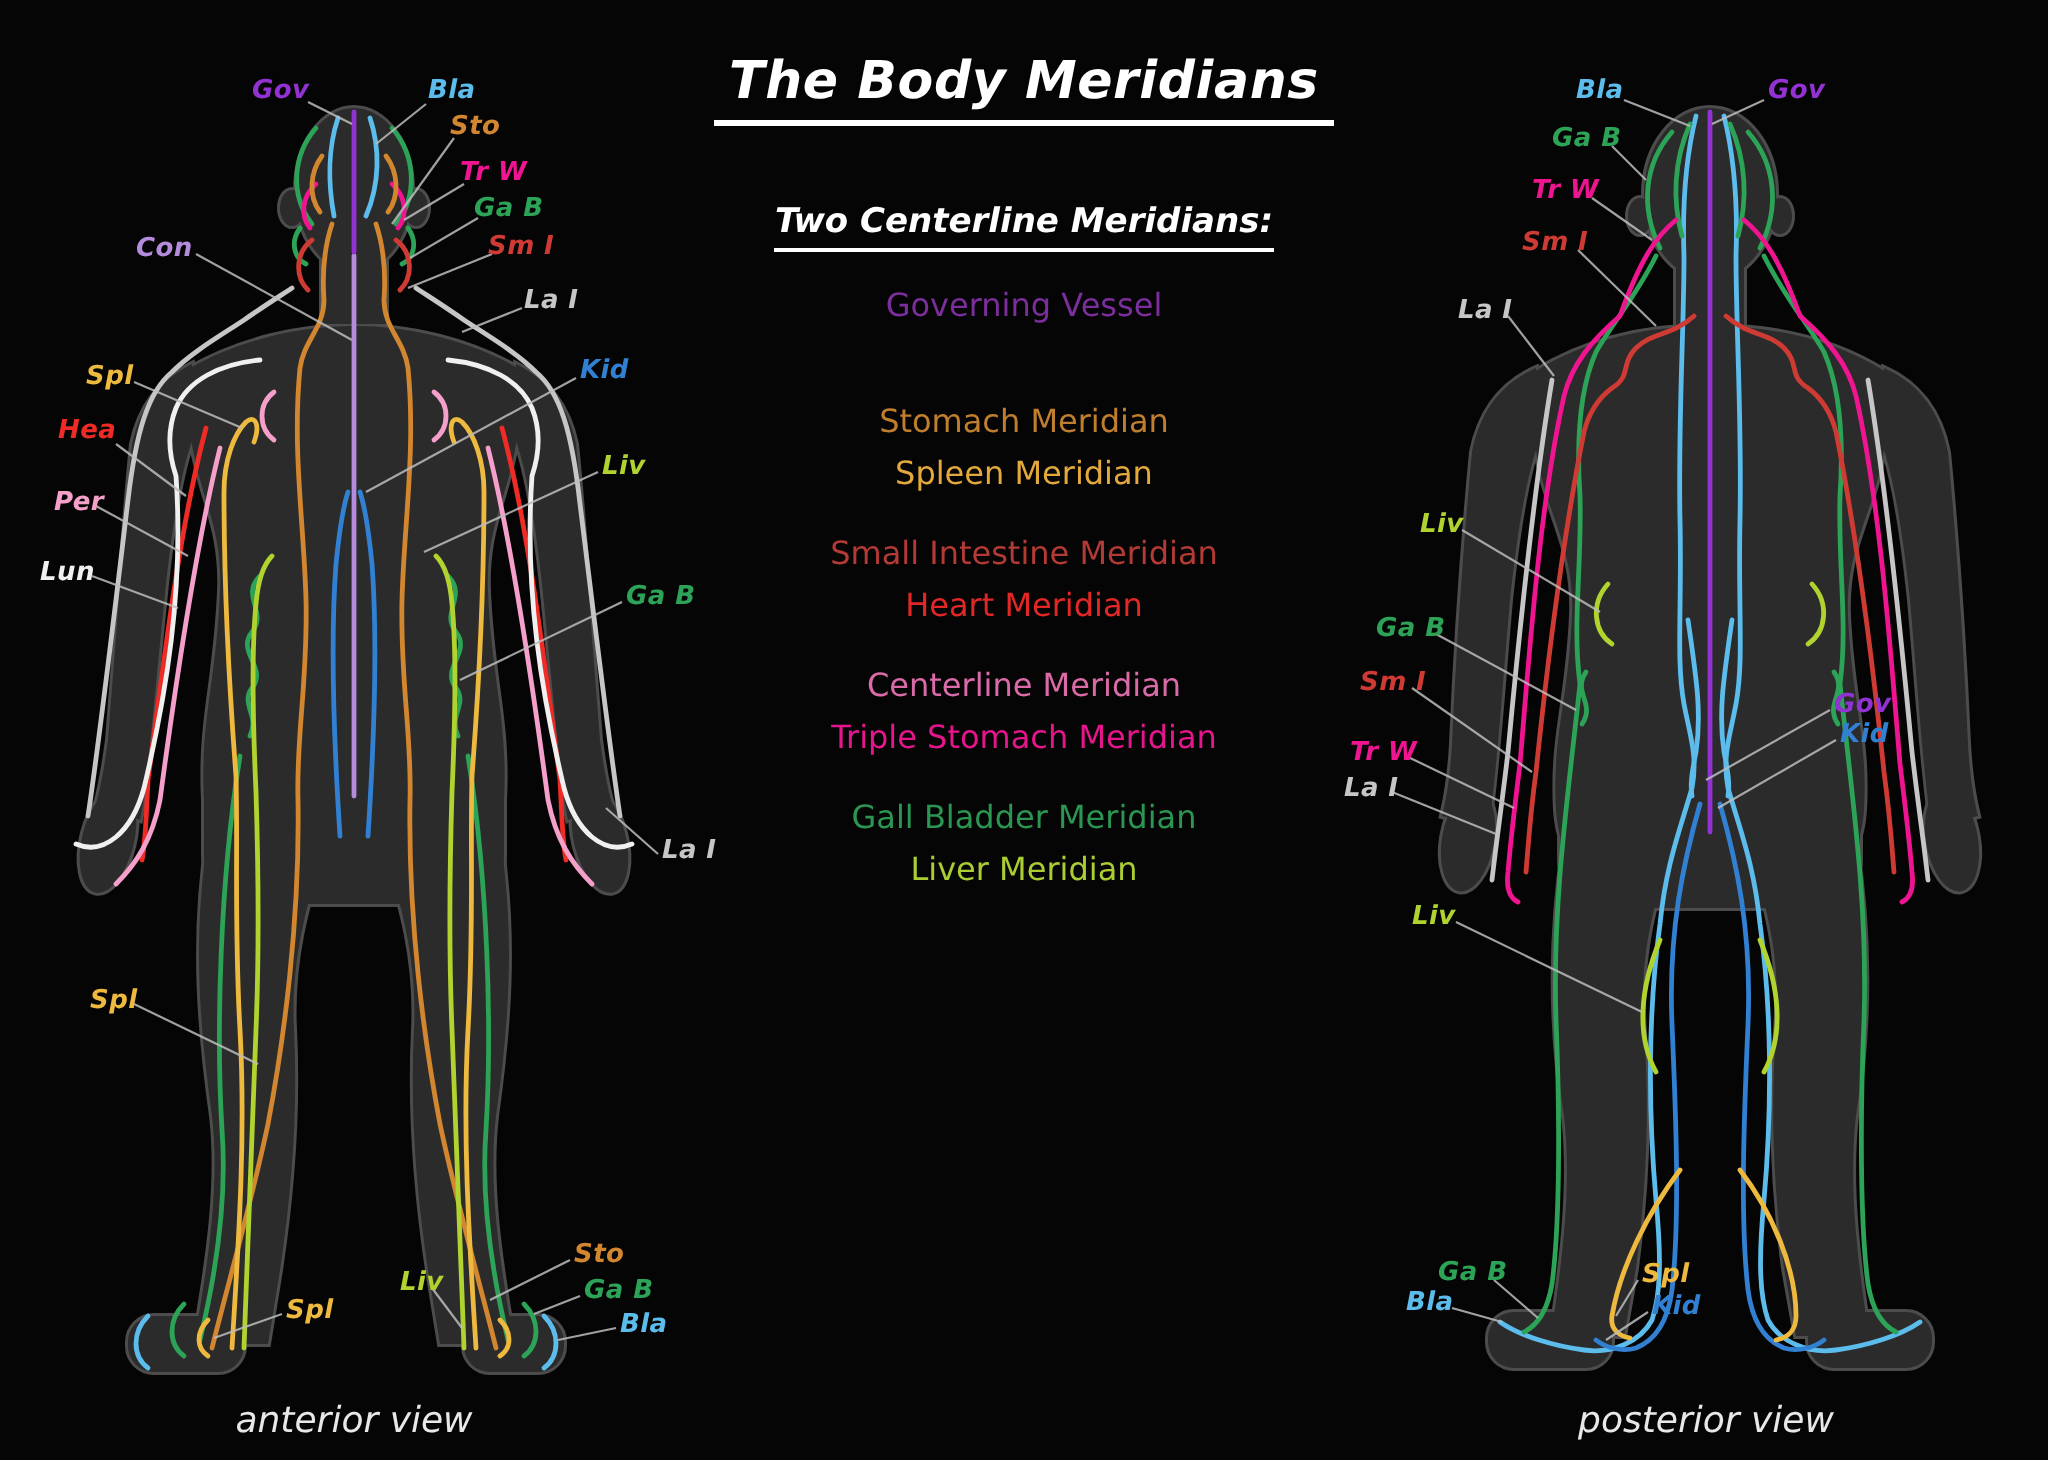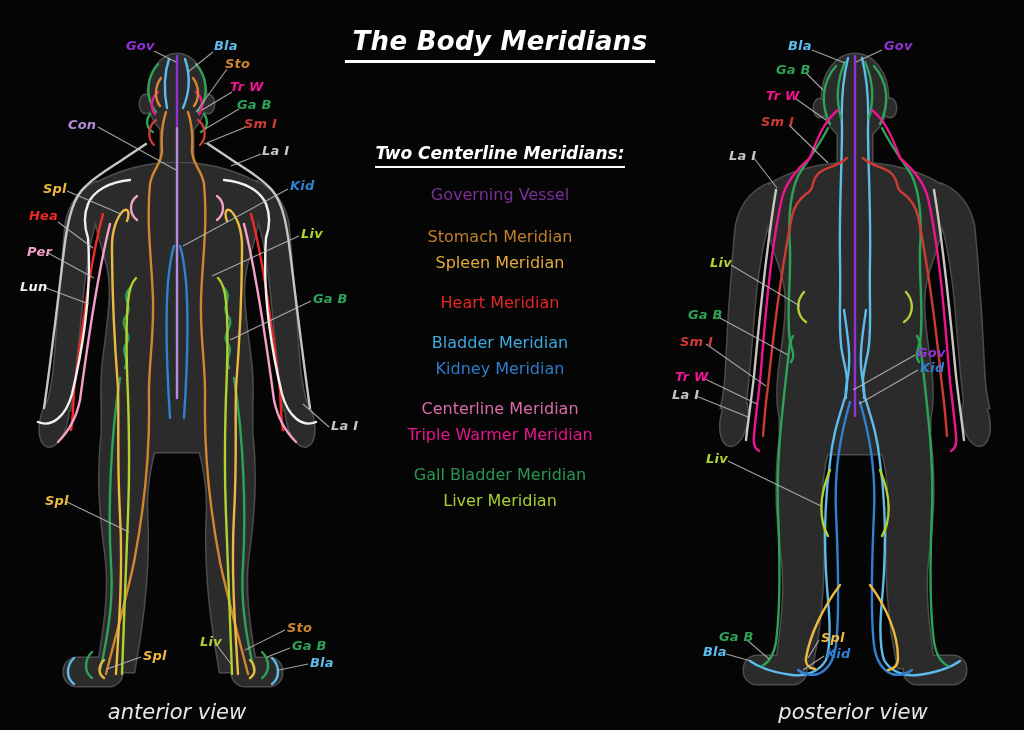"The Body Meridians" .legend { left: 320px -> 332px }
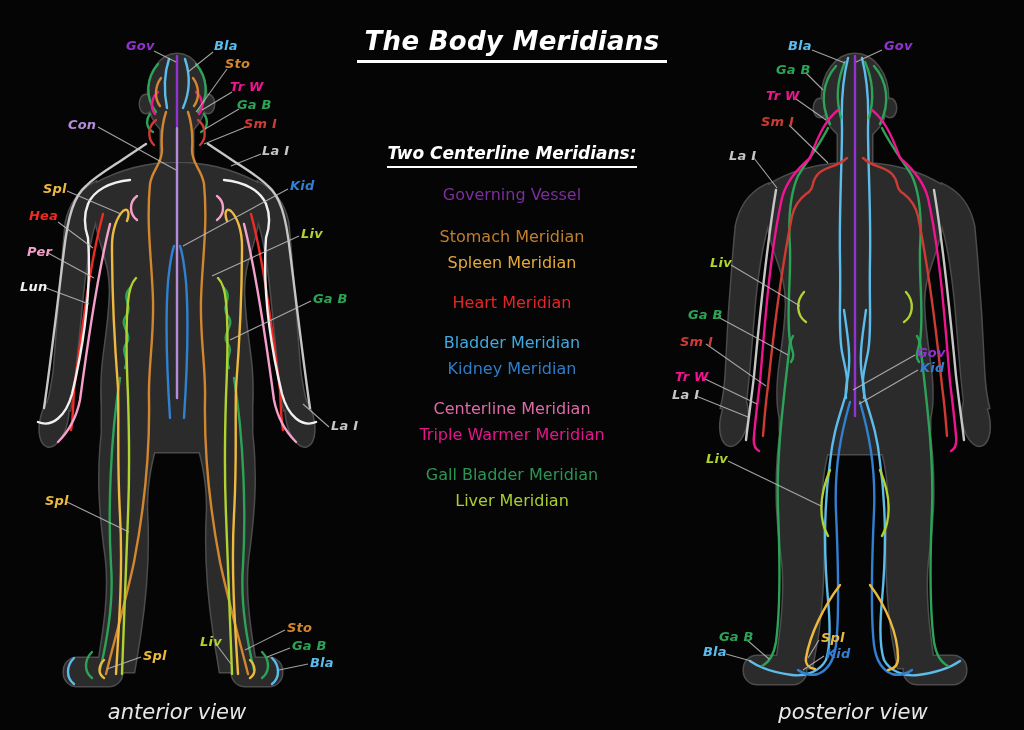"Two Centerline Meridians:" .head-wrap1 { margin-top: 80px -> 38px }
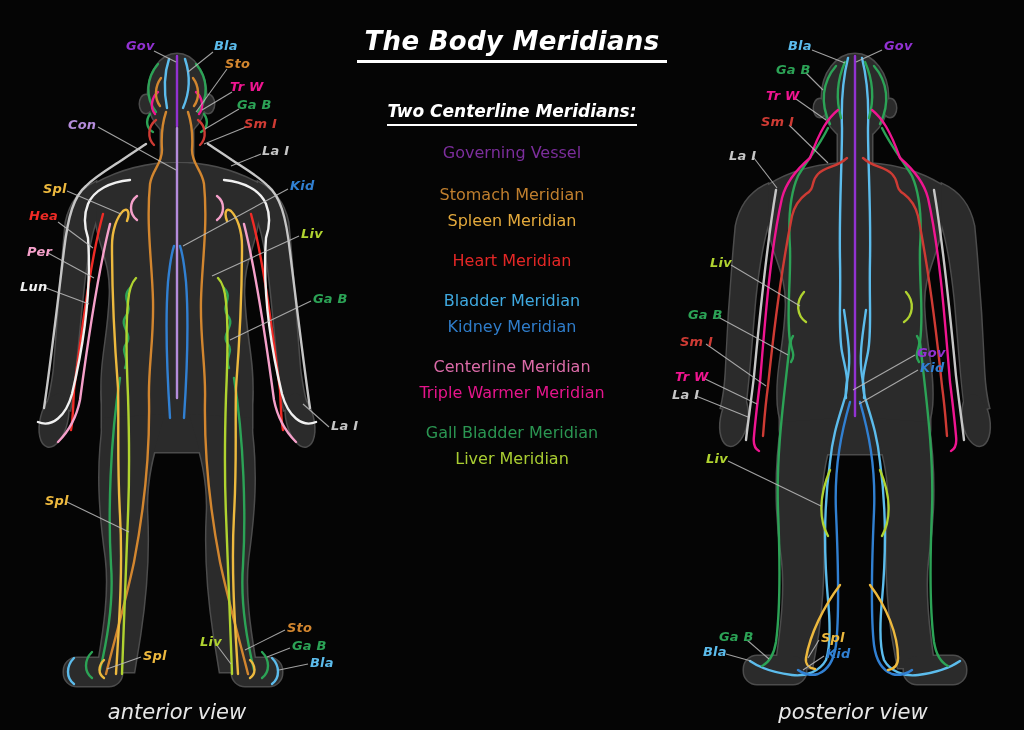"Stomach Meridian" .groups { margin-top: 16px -> 32px }
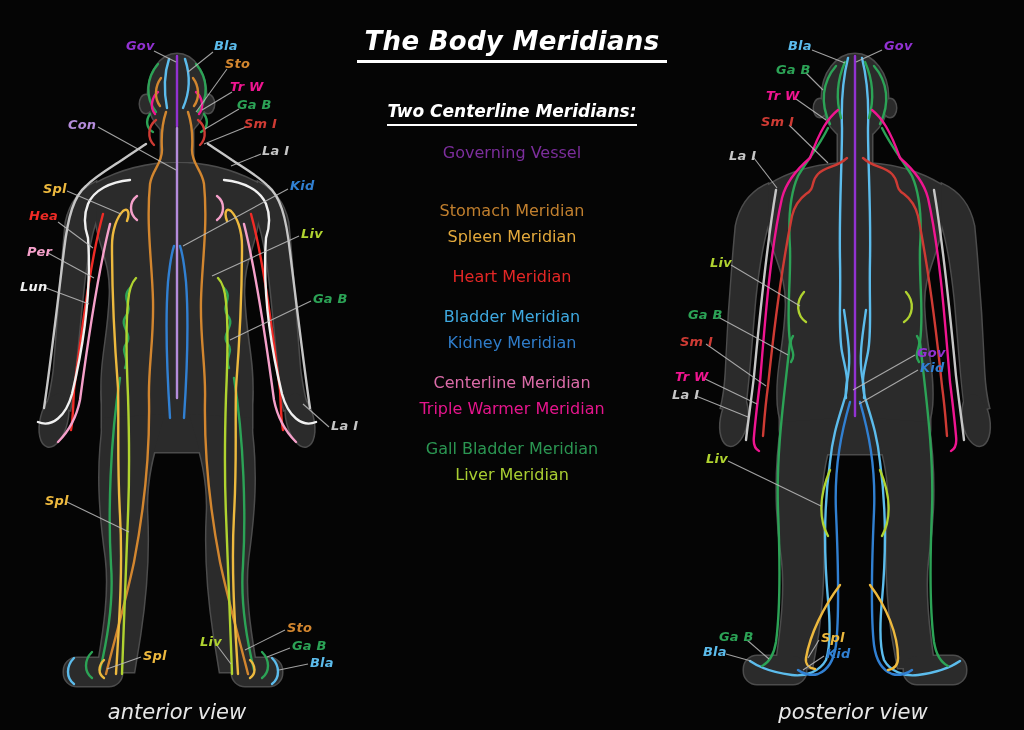"Small Intestine Meridian" div.legend-item { html: none -> <div>Small Intestine Meridian</div> }
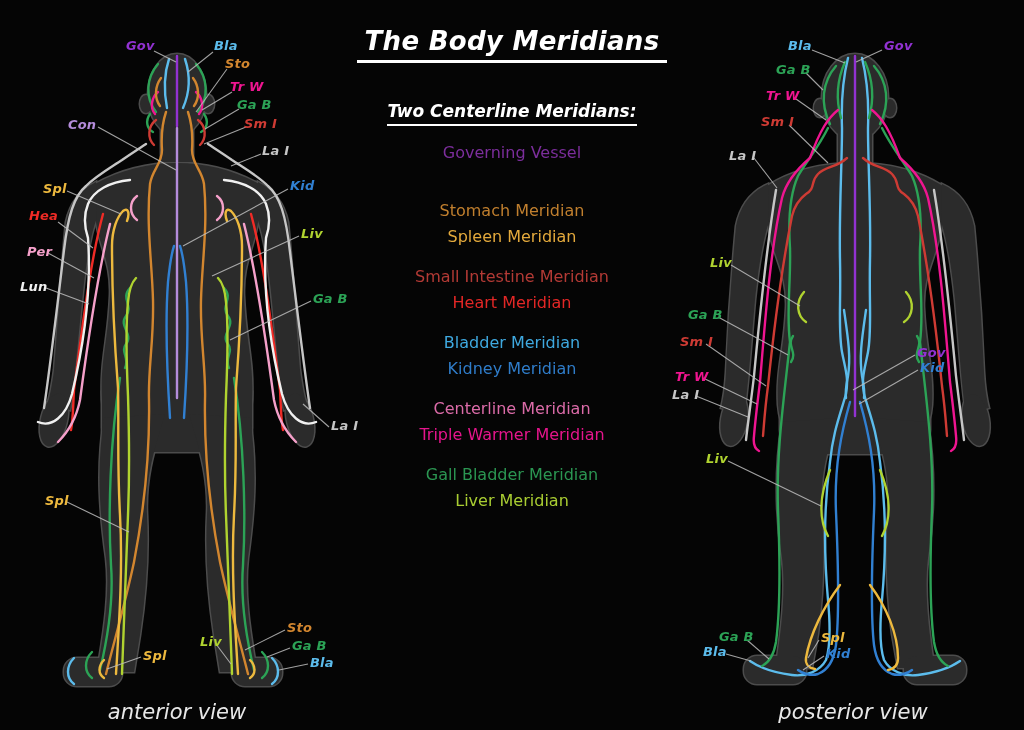"Bladder Meridian" div.legend-group { html: <div> <div>Bladder Meridian</div> <div>Kidney Meridian</div> </div> -> none }
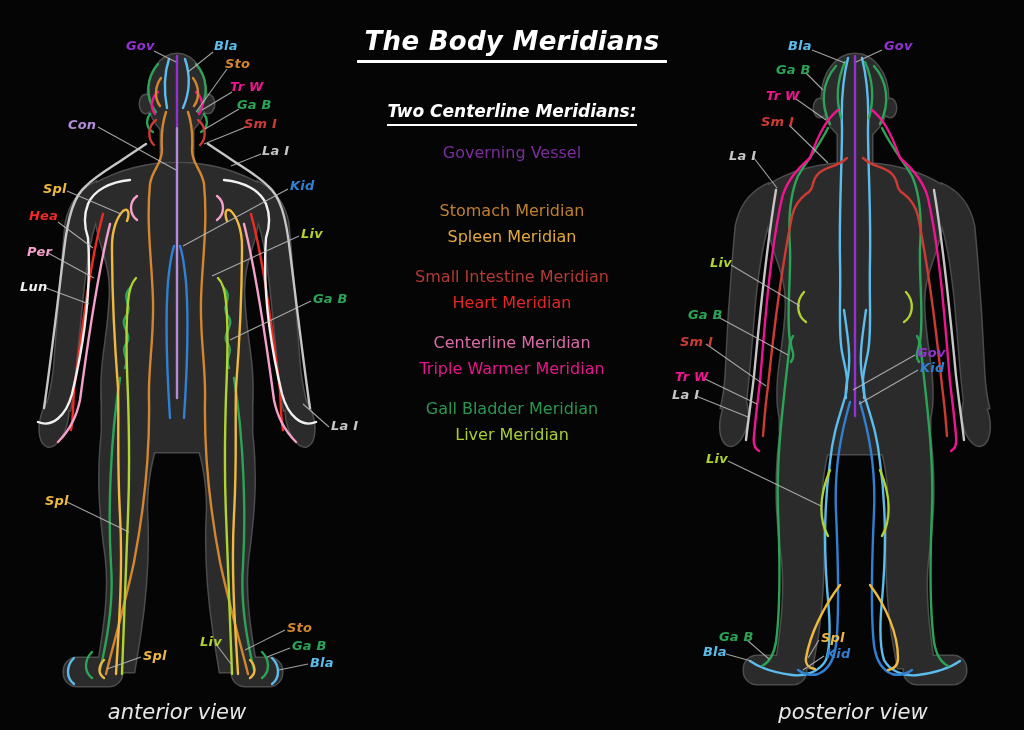"Triple Warmer Meridian" div.legend-item { text: Warmer -> Stomach }
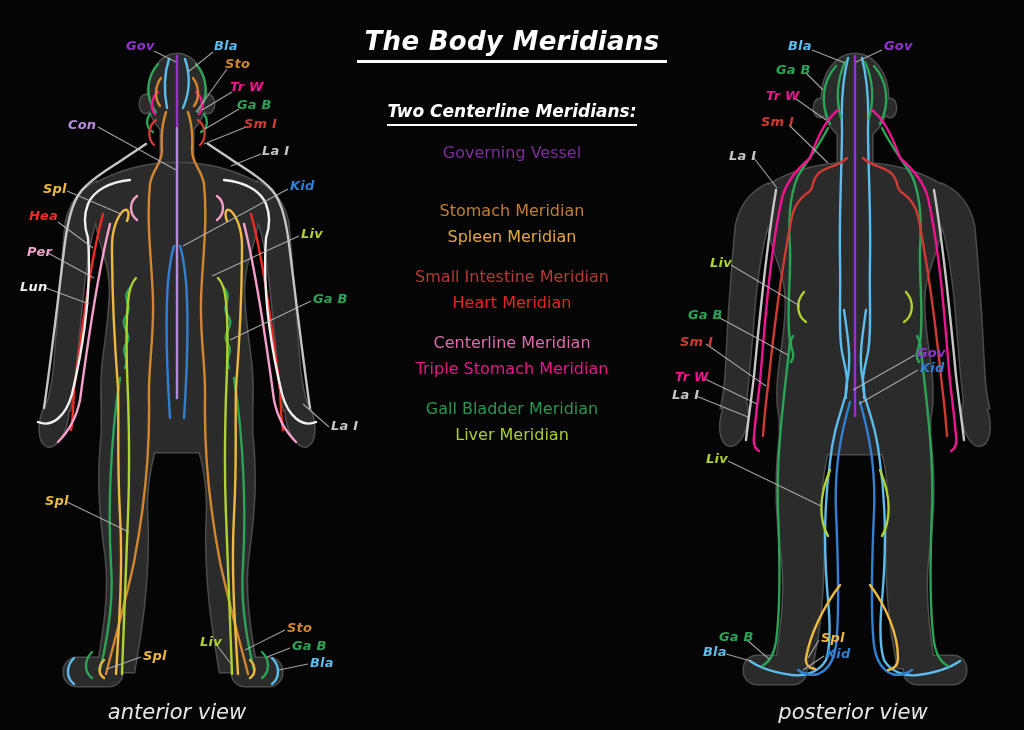"anterior view" .caption { font-size: 21px -> 18px }
